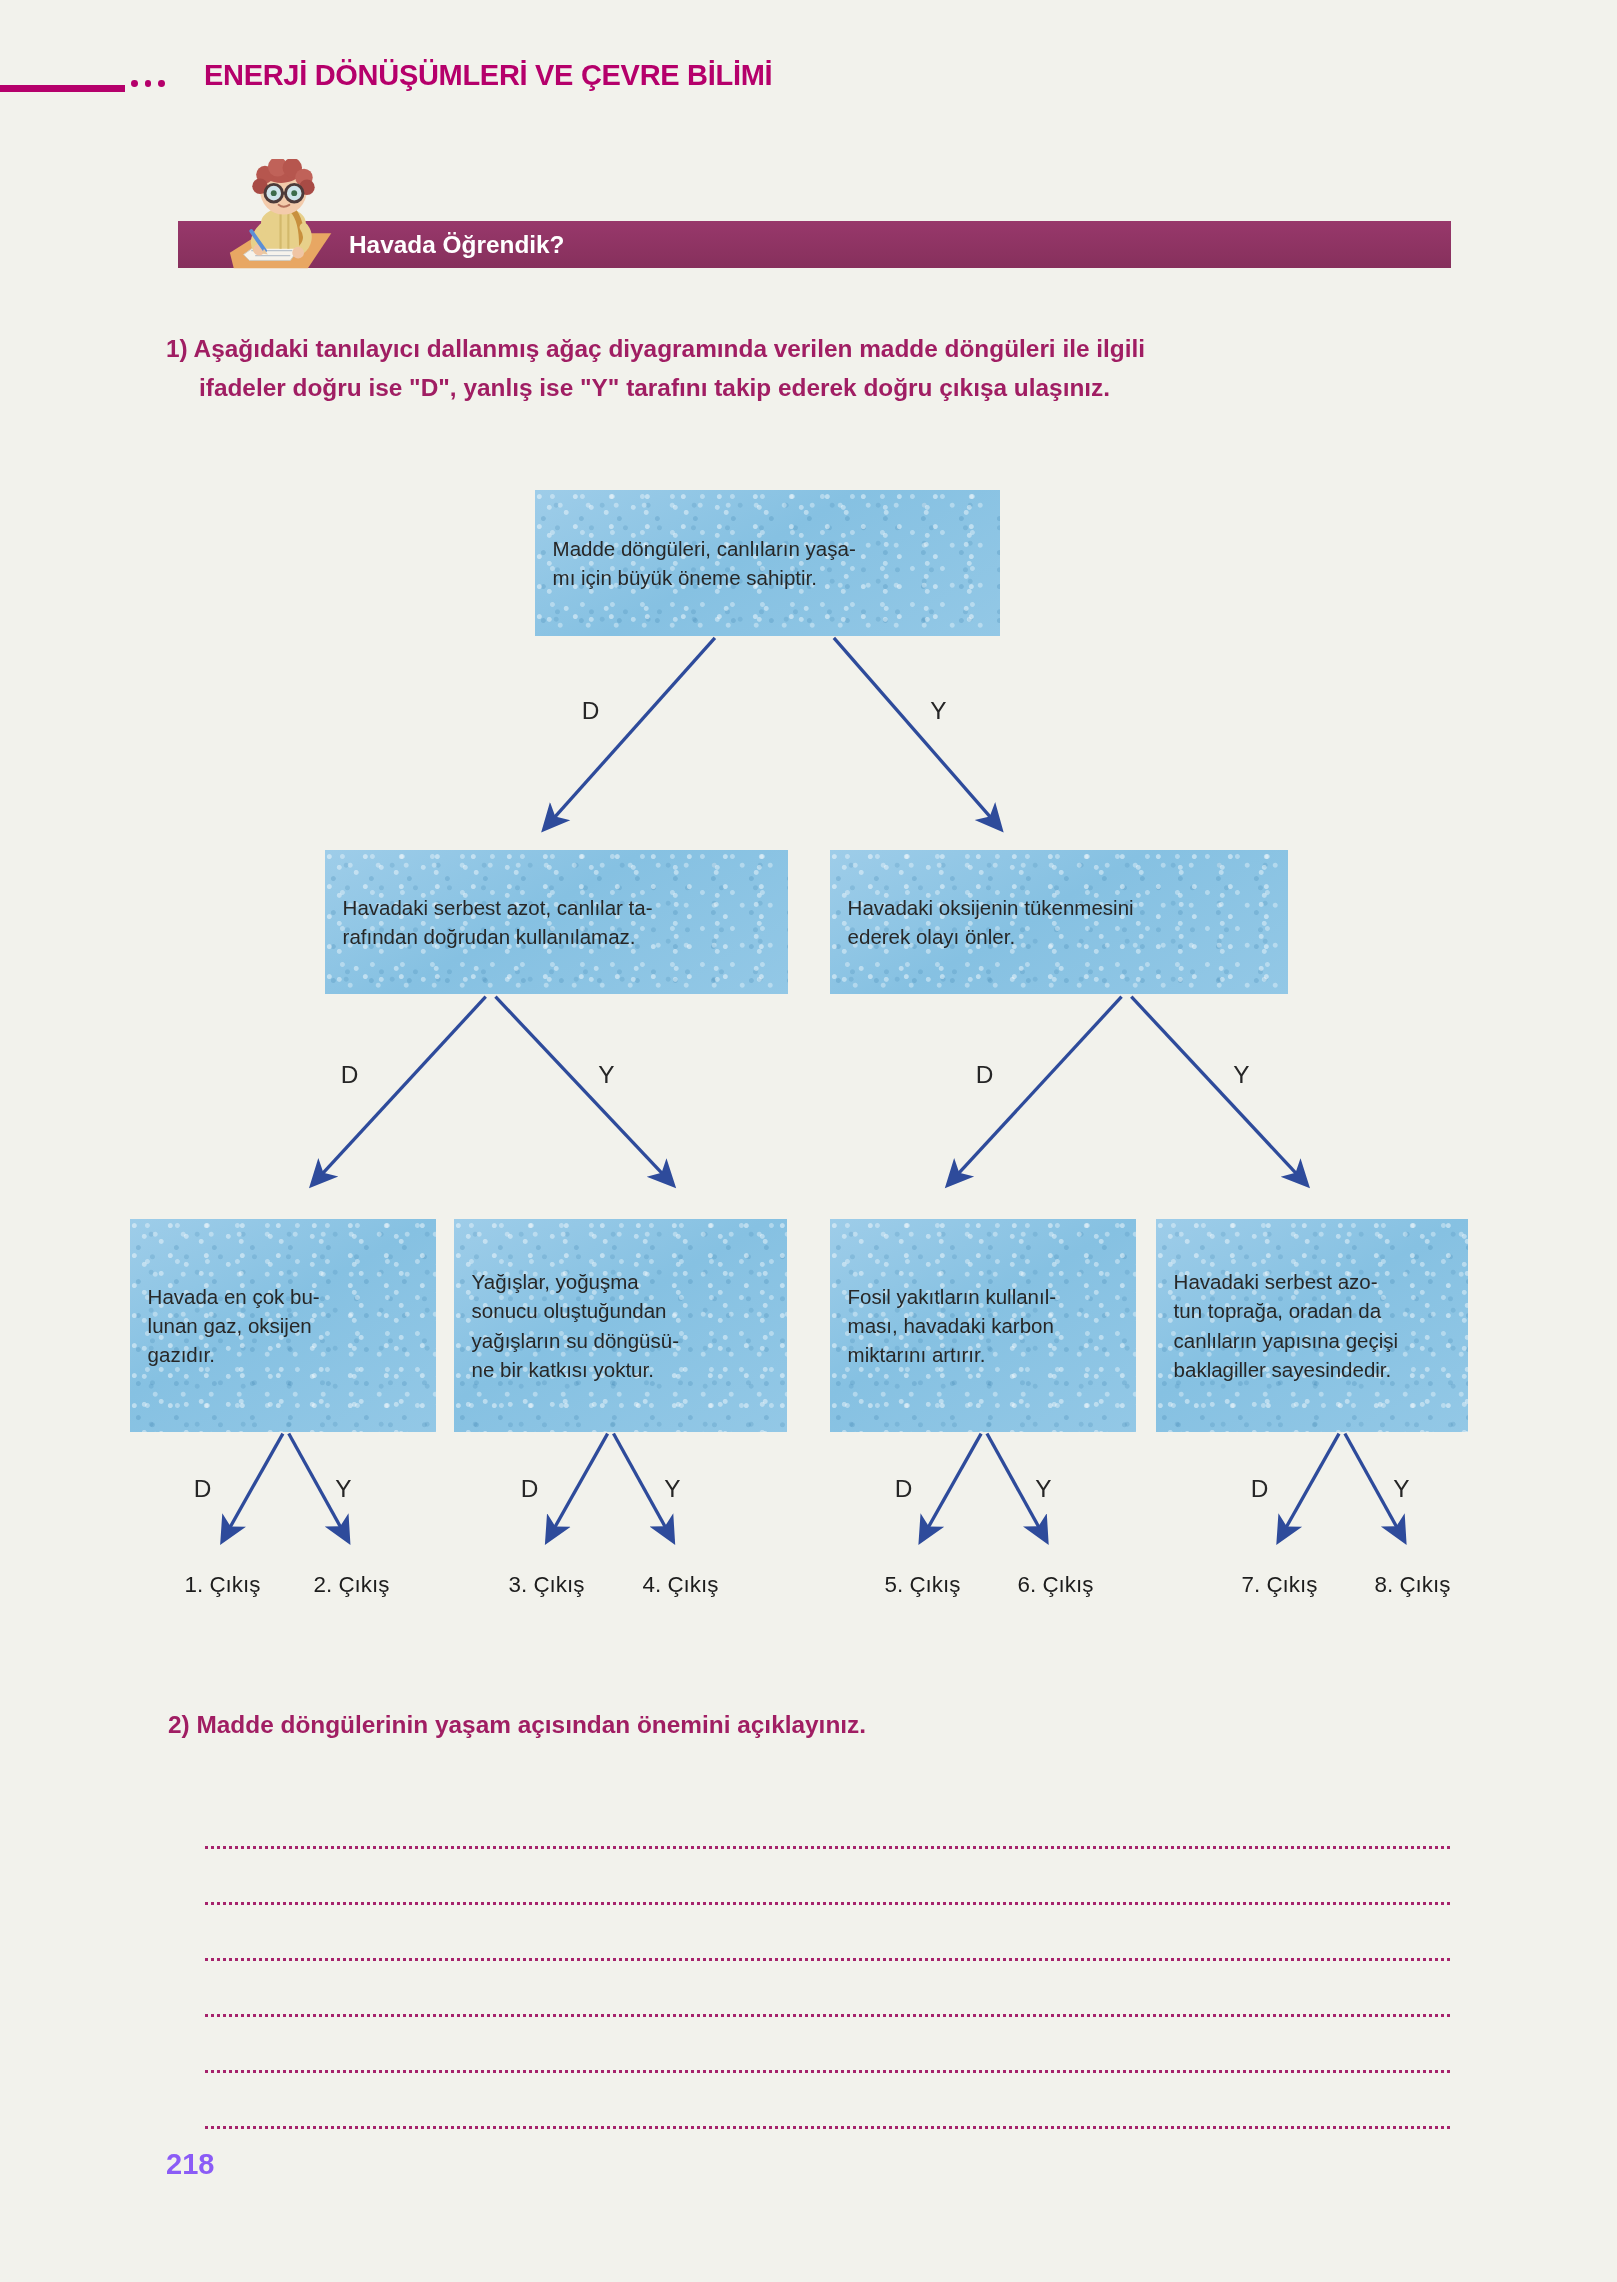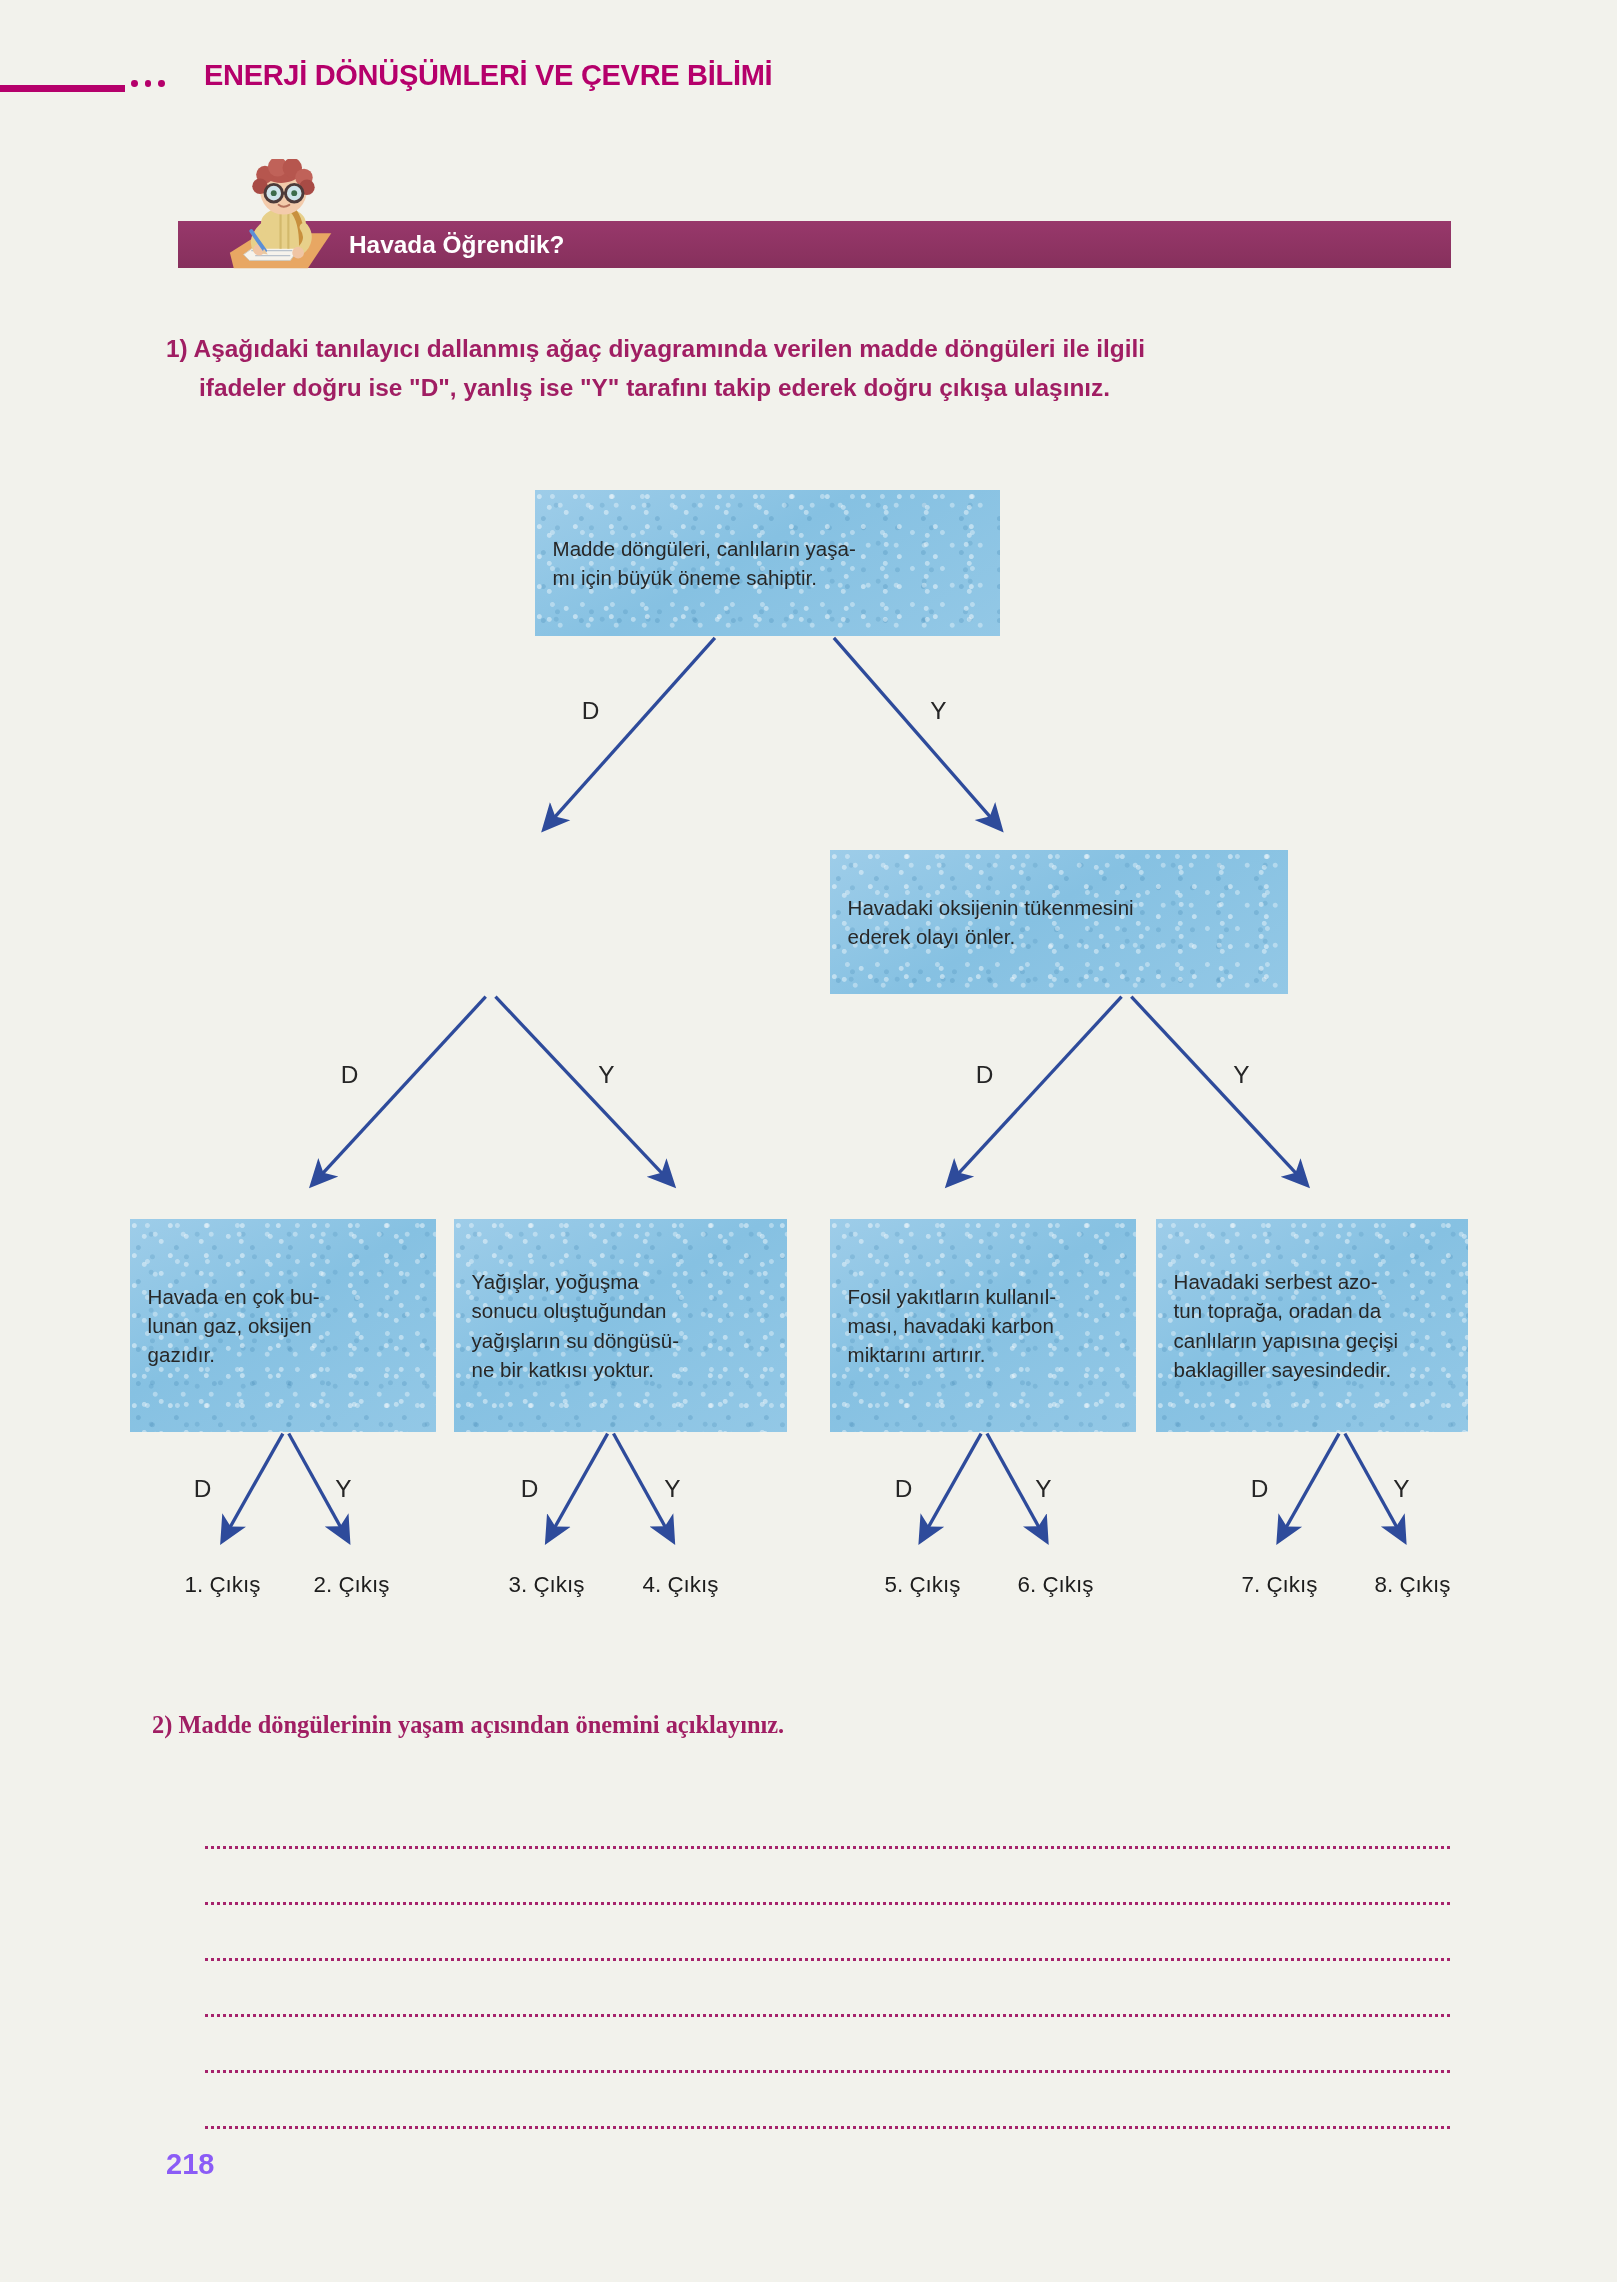"Havadaki serbest azot, canlılar ta-" div.node { html: none -> <div> <span>Havadaki serbest azot, canlılar ta-</span> <span>rafından doğrudan kullanılamaz.</span> </div> }
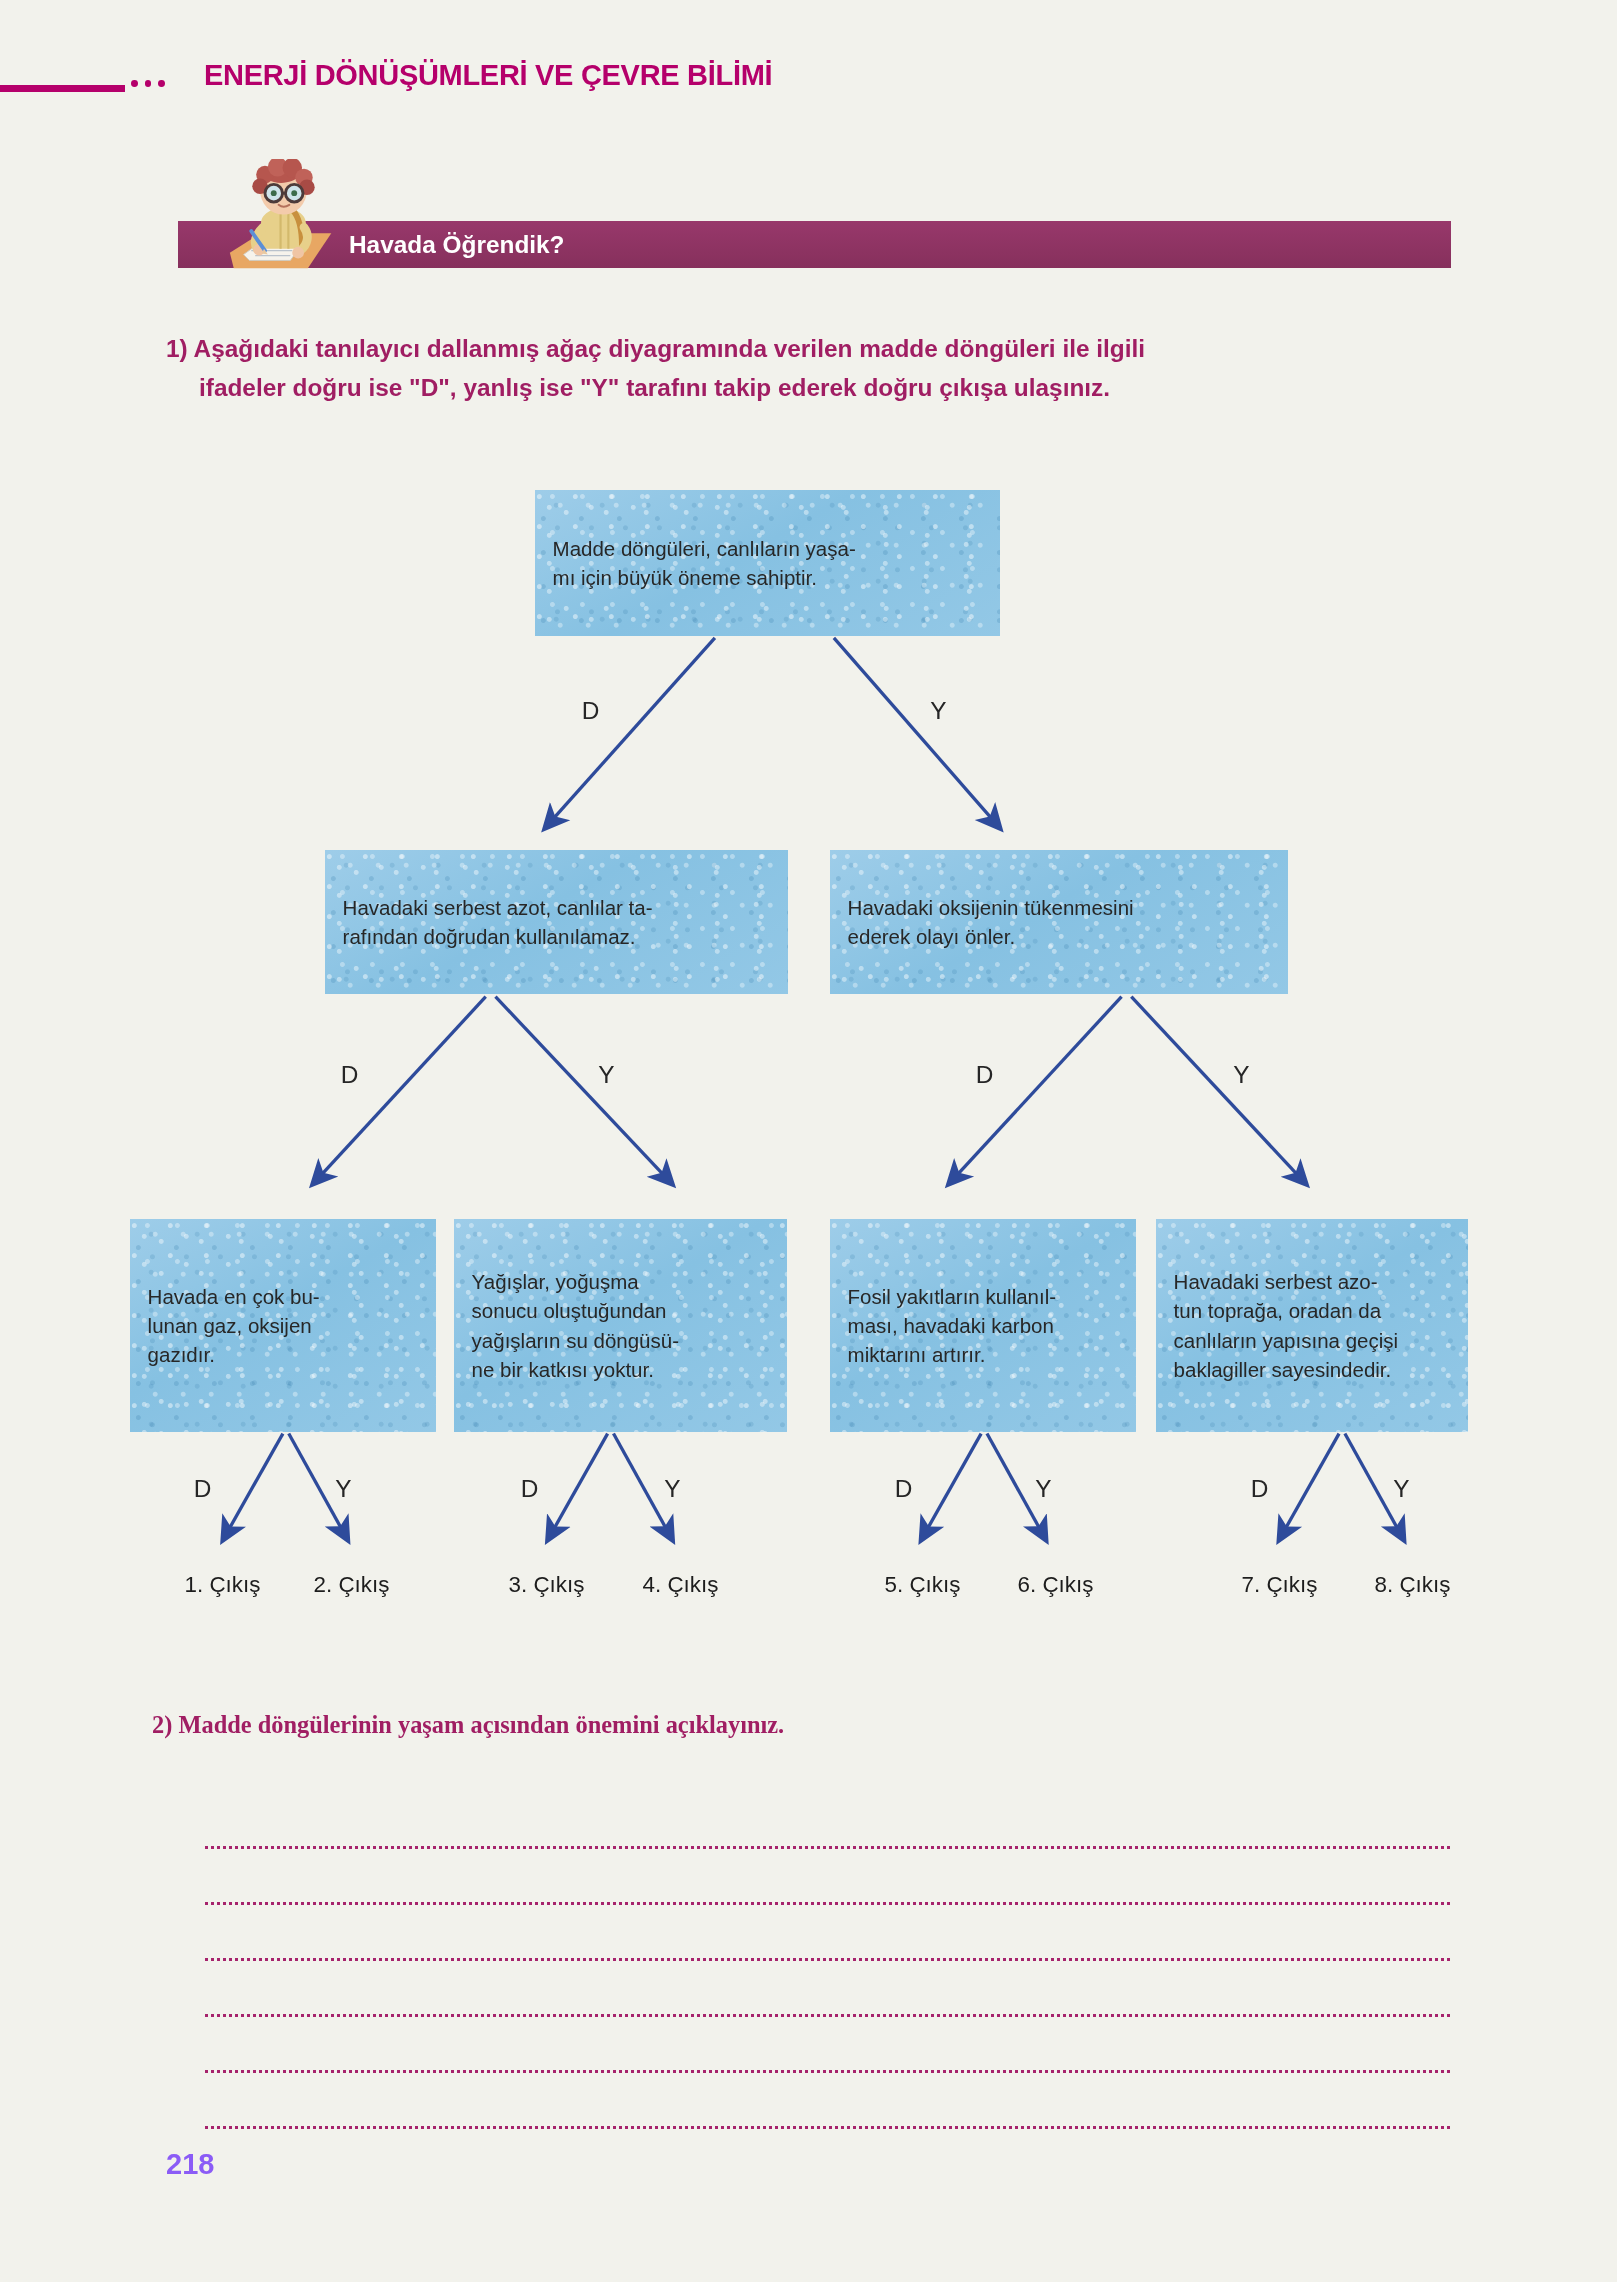"2) Madde döngülerinin yaşam açısından" .q2 { font-family: Liberation Serif, serif -> none; left: 152px -> 168px }
